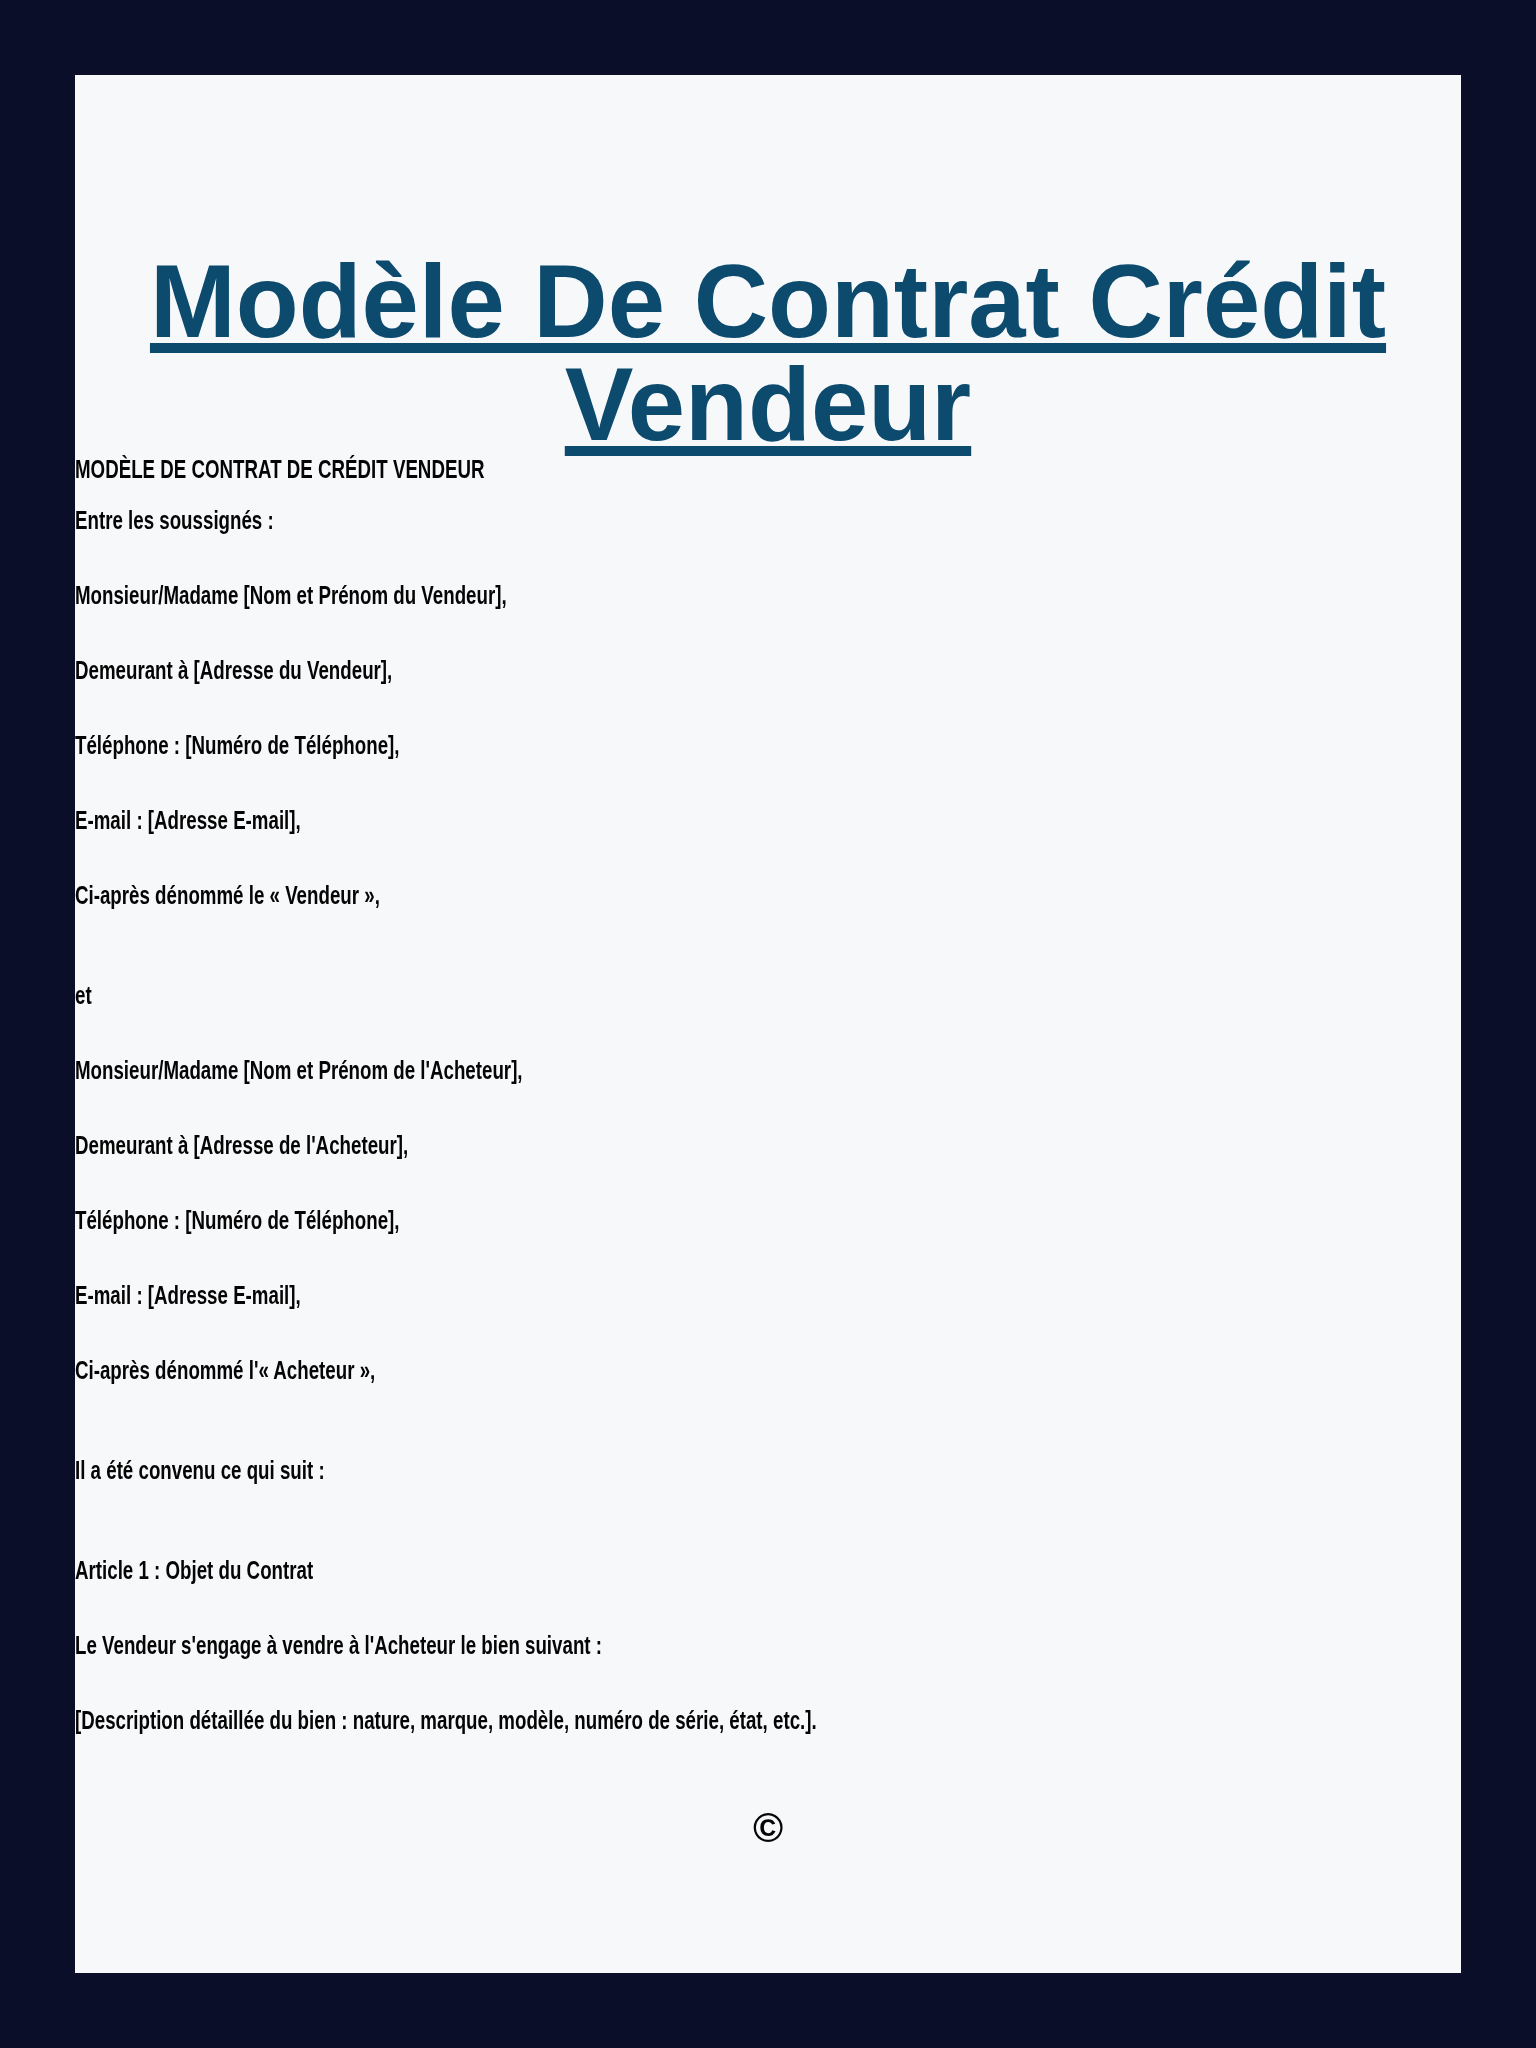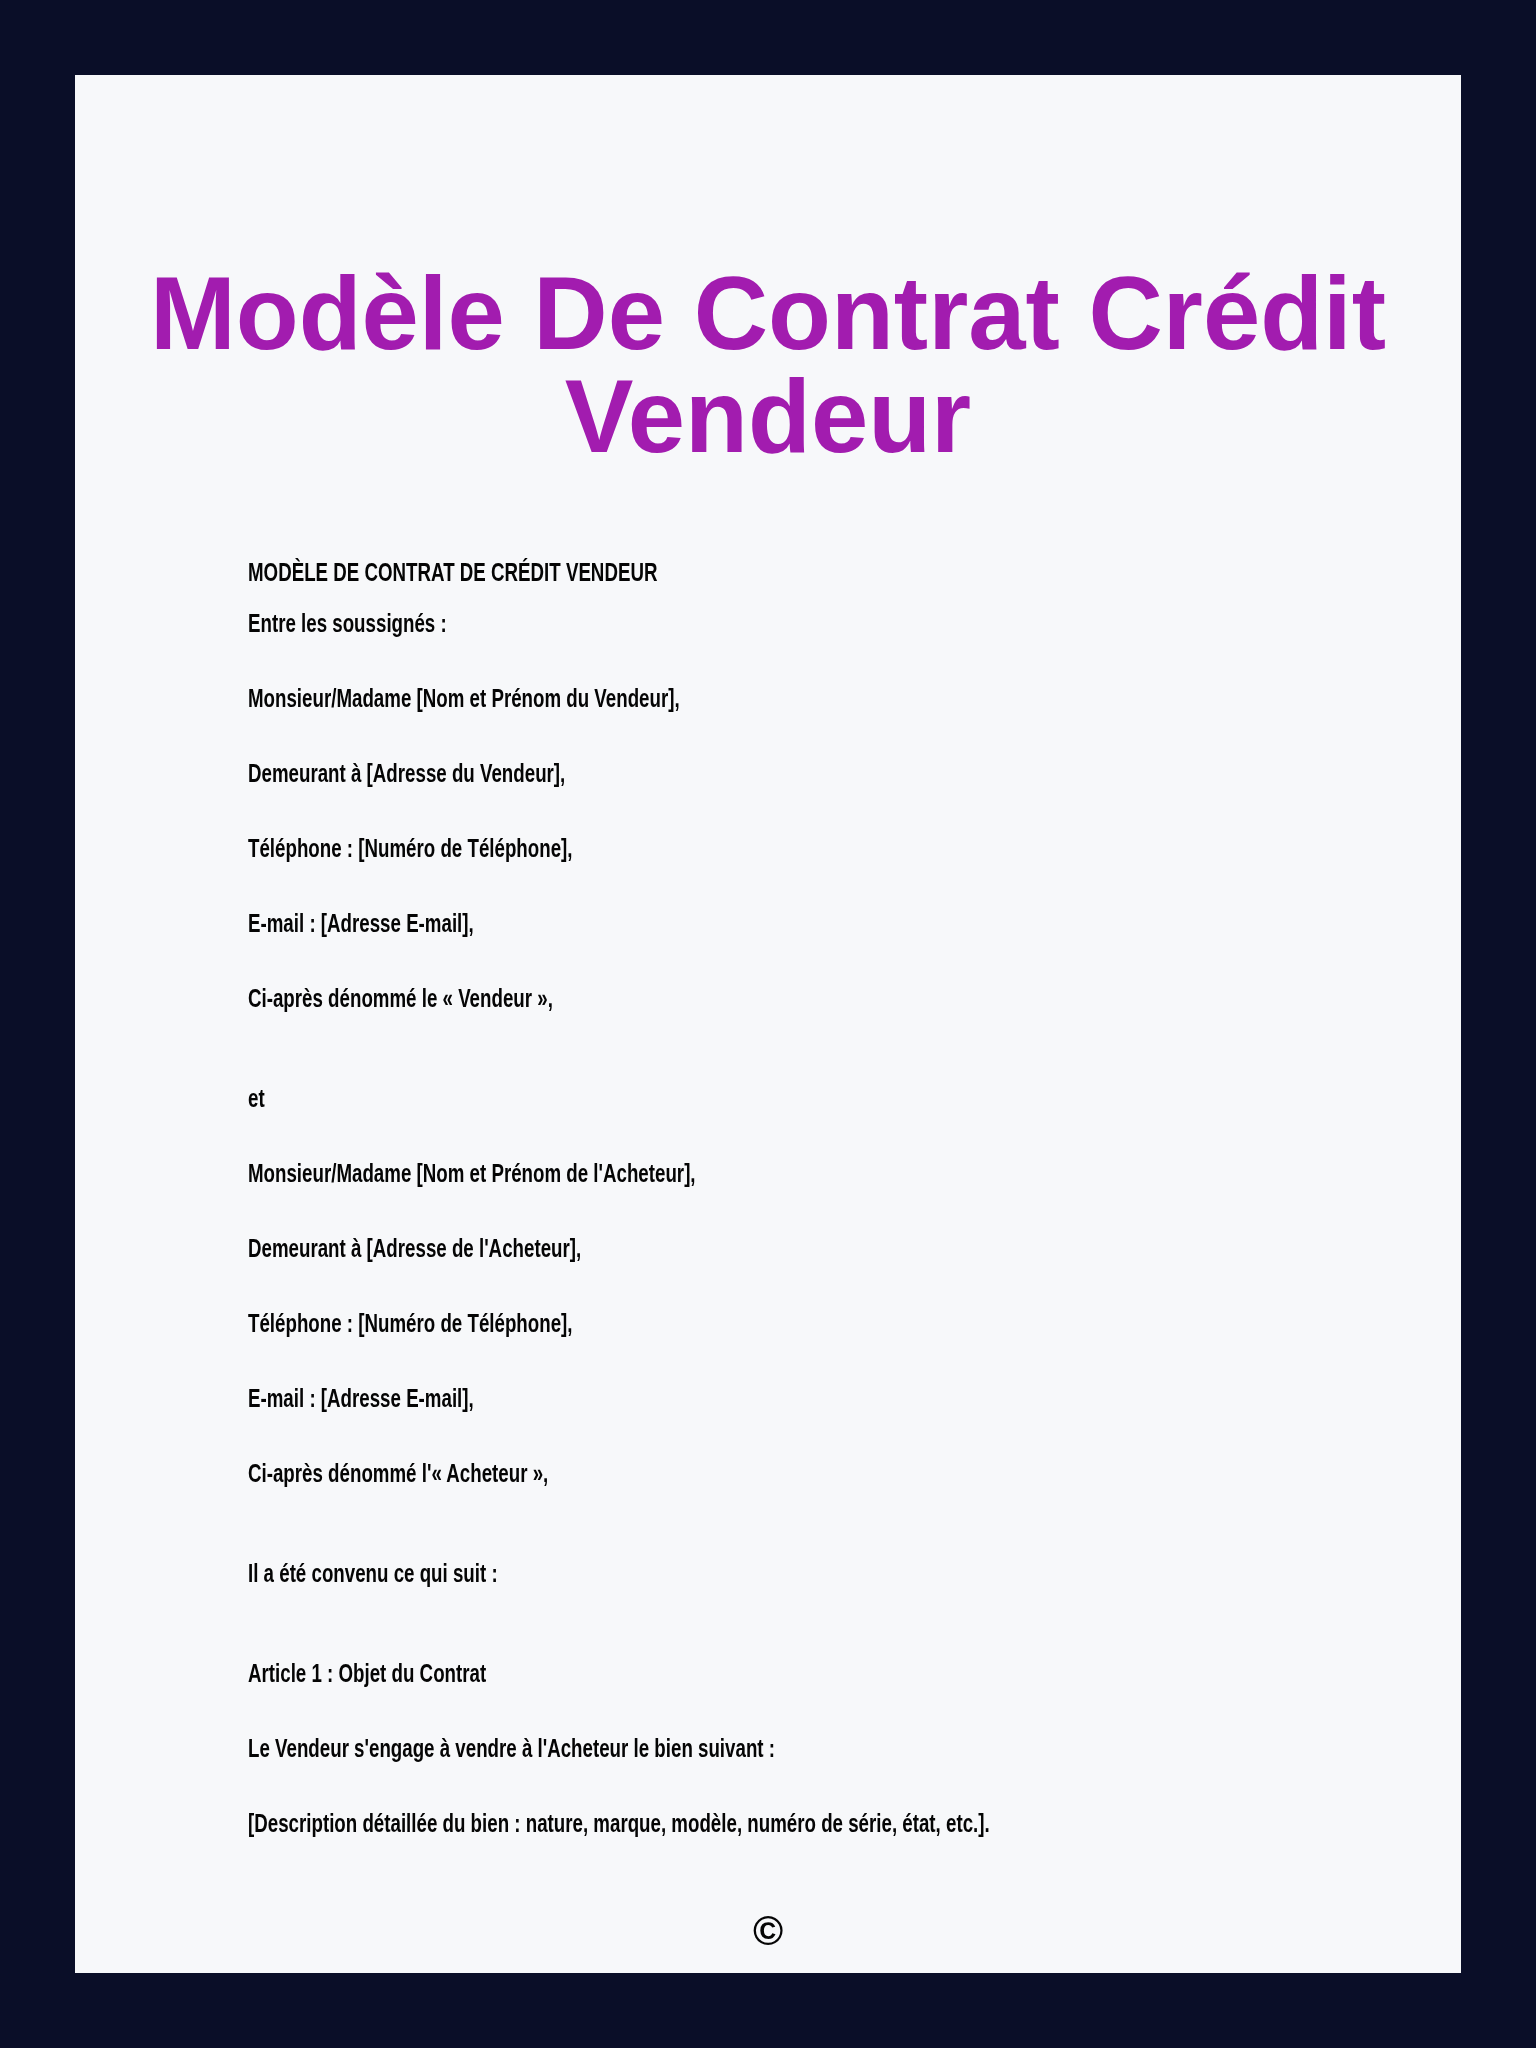"Modèle De Contrat Crédit Vendeur" .doc-title { color: #a21caf -> #0c4a6e; margin: 12px auto -> 0 auto; text-decoration: none -> underline }
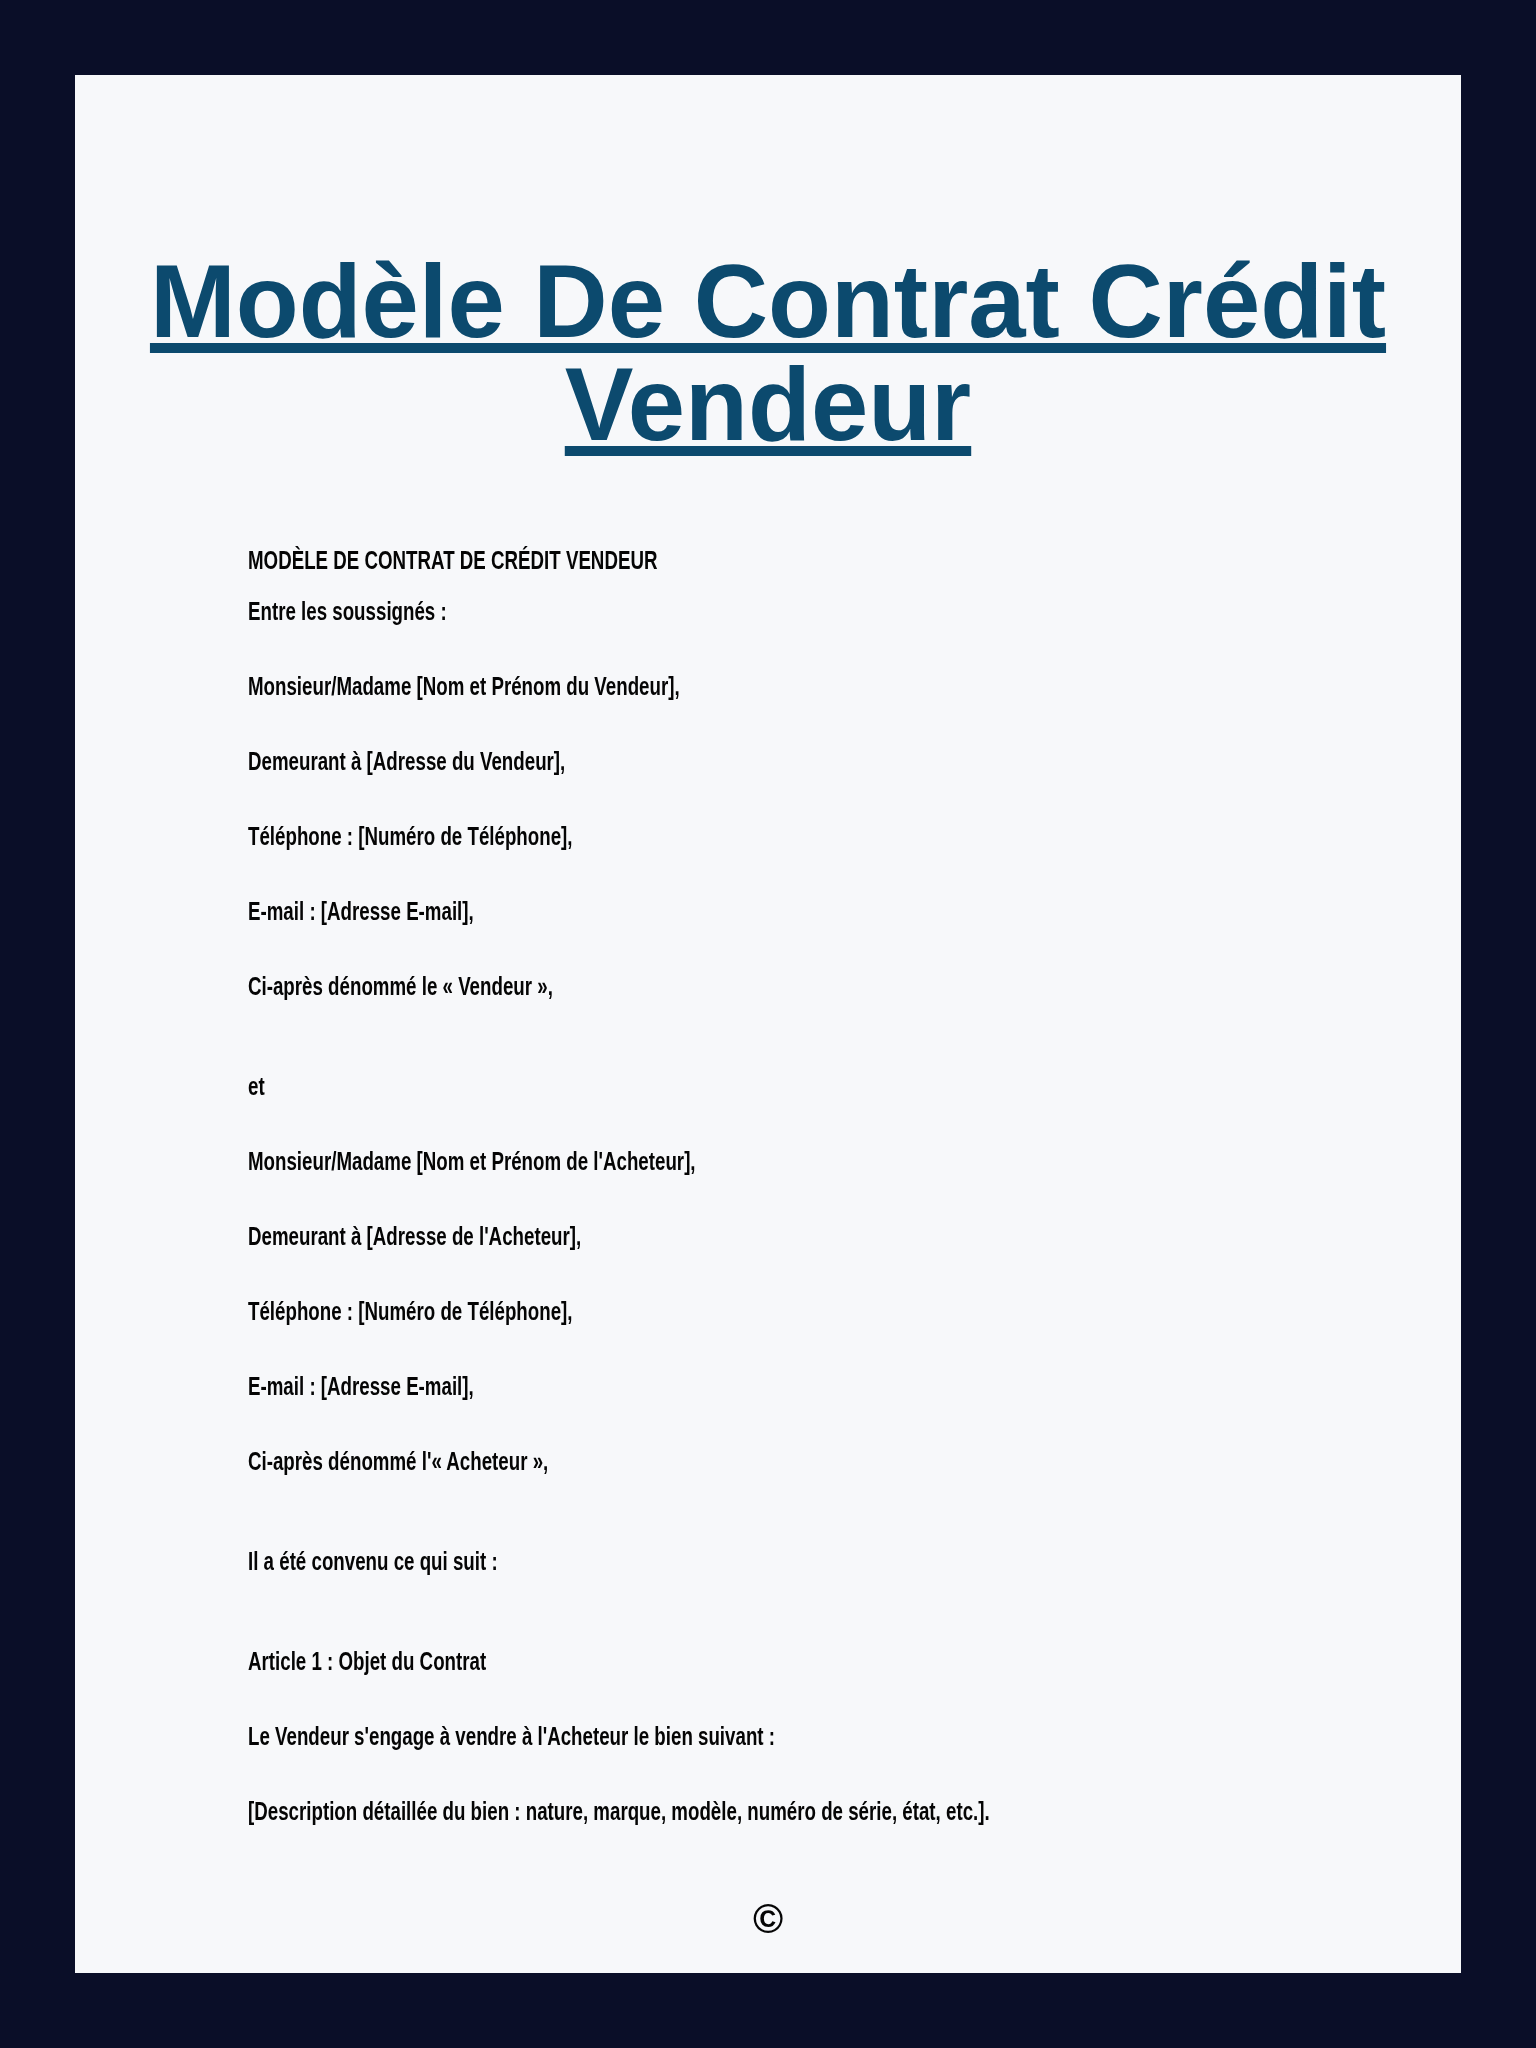"MODÈLE DE CONTRAT DE CRÉDIT" .doc-body { margin-top: 91px -> none; padding-left: 173px -> none }
